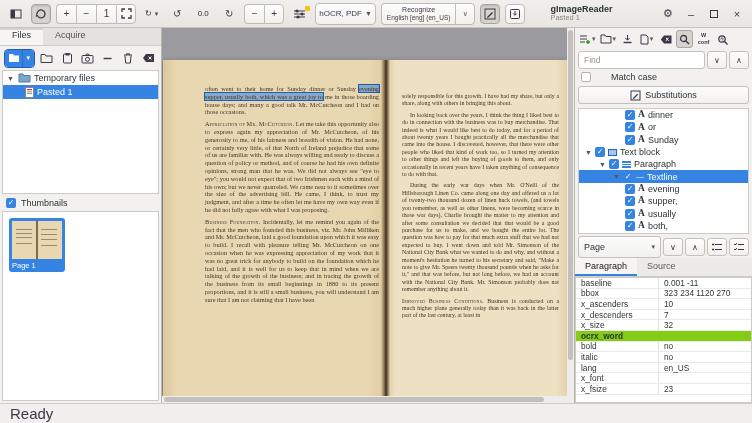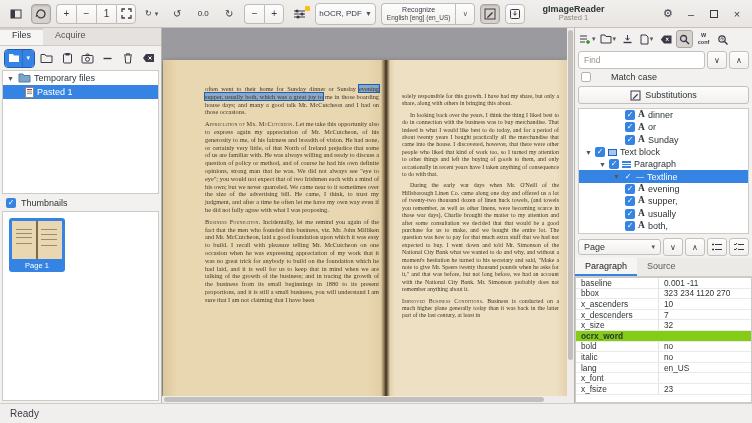"gImageReader" .title-block { margin-left: 12px -> 20px; text-align: center -> none }
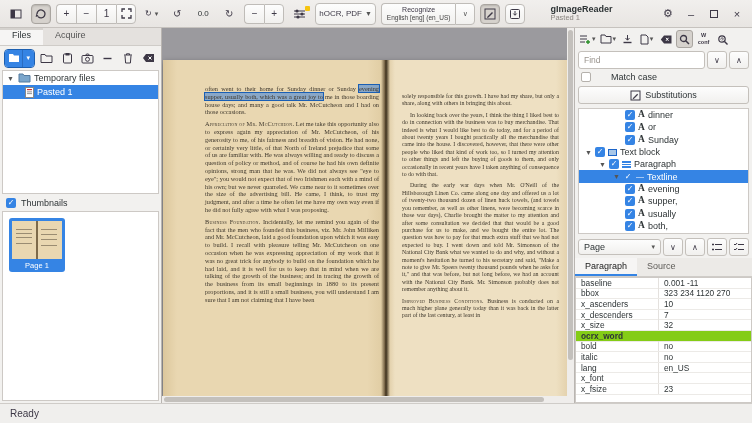"Page" .page-combo { height: 16px -> 22px }
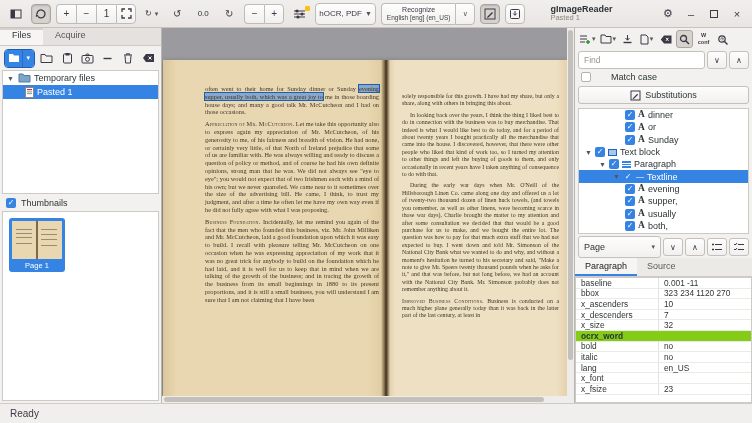"Page 1" .thumb-sel { text-align: center -> none }
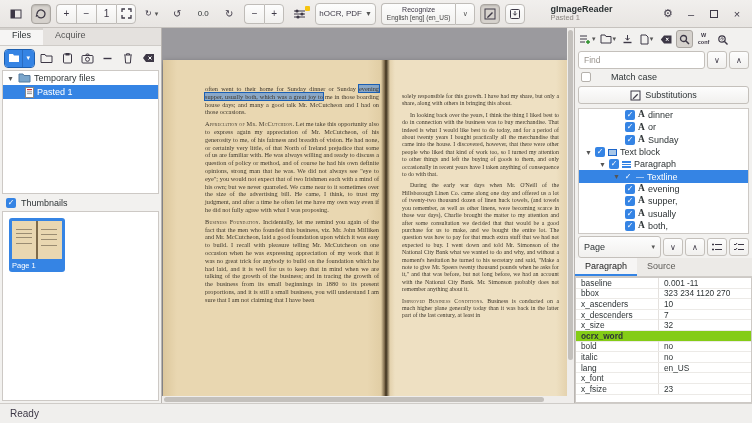"Ready" .statusbar { font-size: 10px -> 15px }
